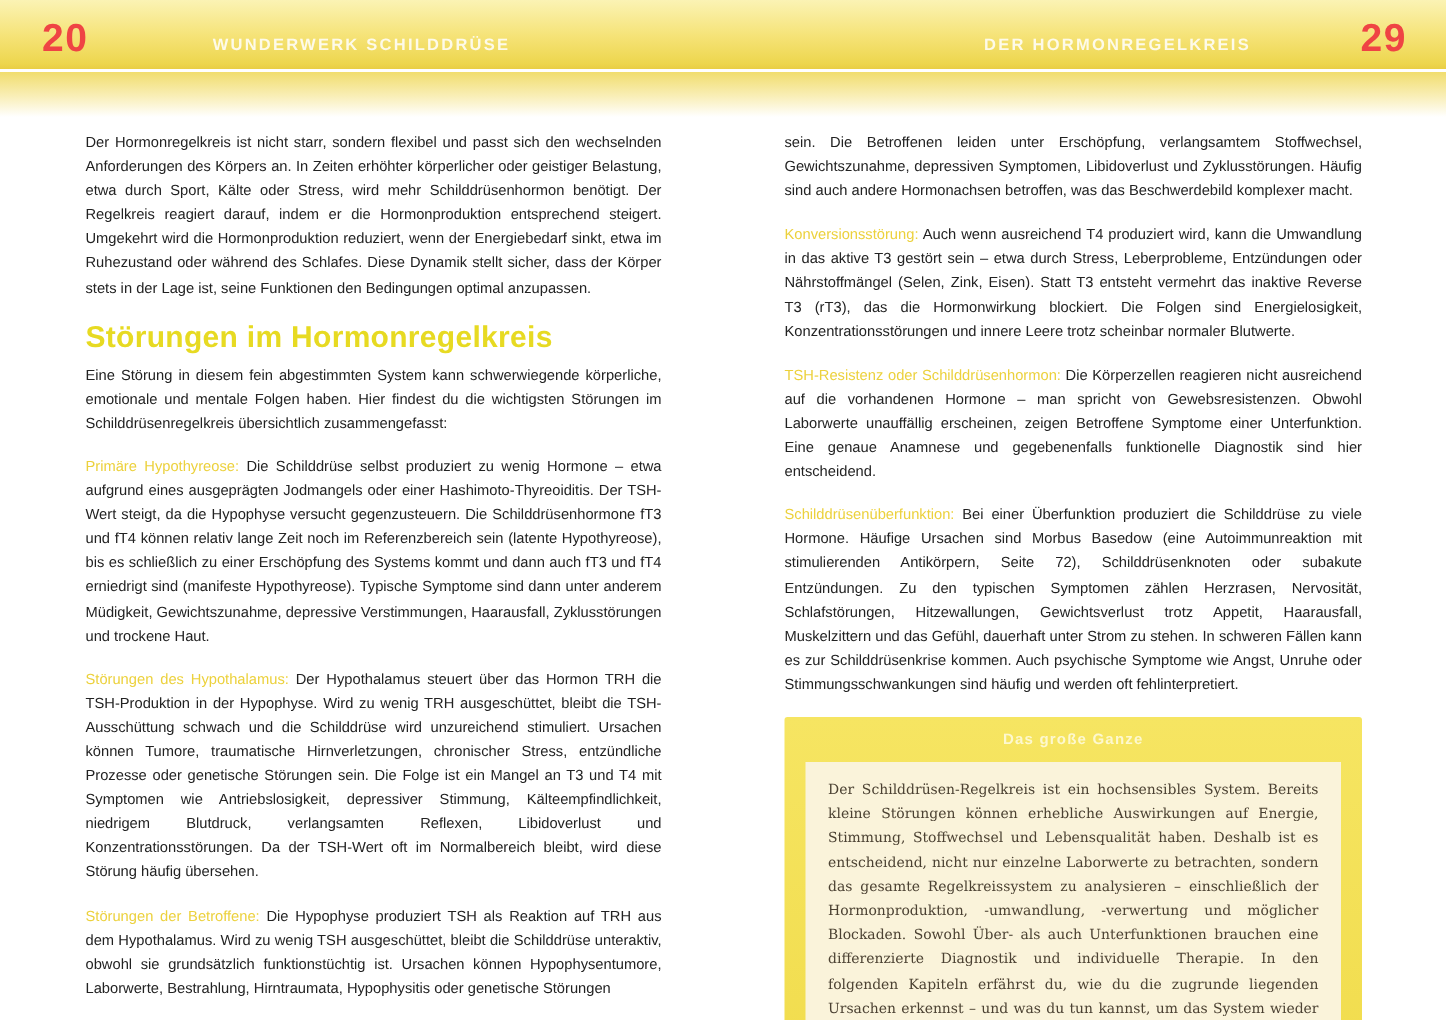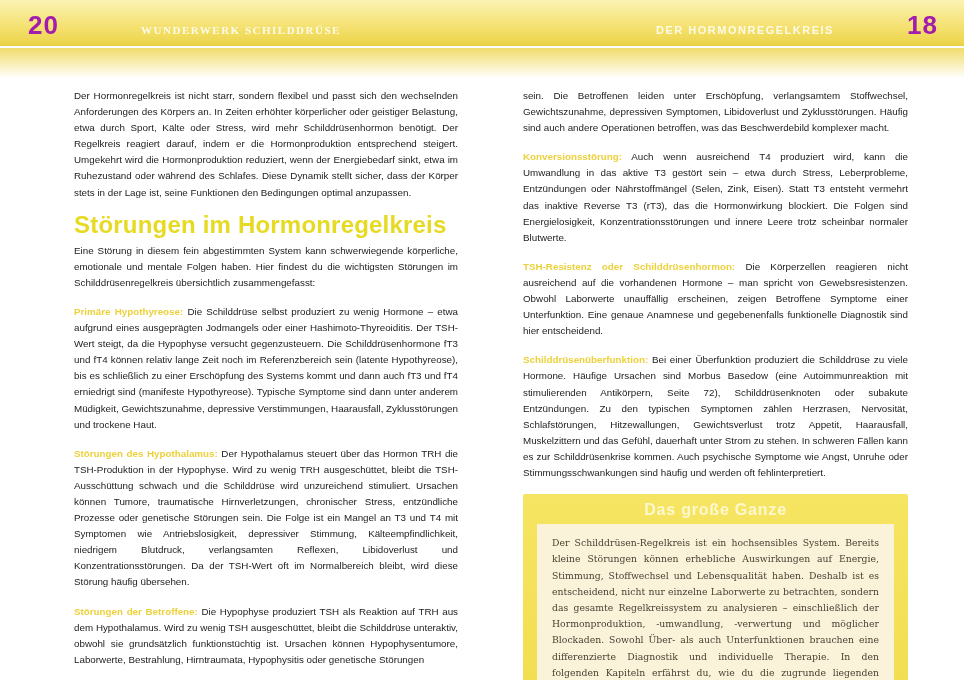"20" .pagenum { color: #a21caf -> #ef4444 }
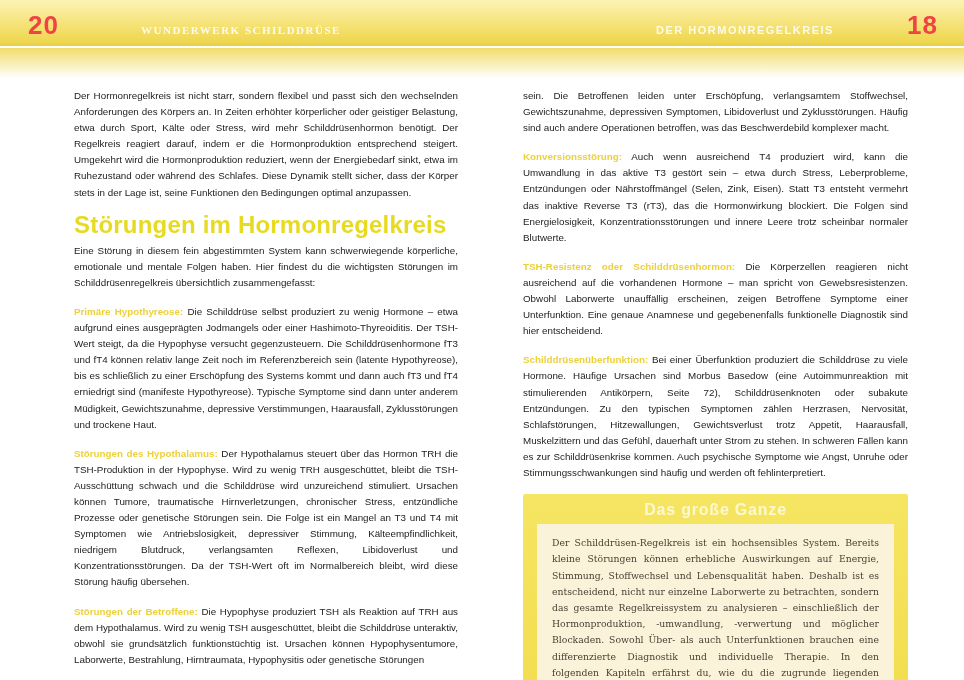"WUNDERWERK SCHILDDRÜSE" .band-title.left { font-family: Liberation Serif, serif -> none }
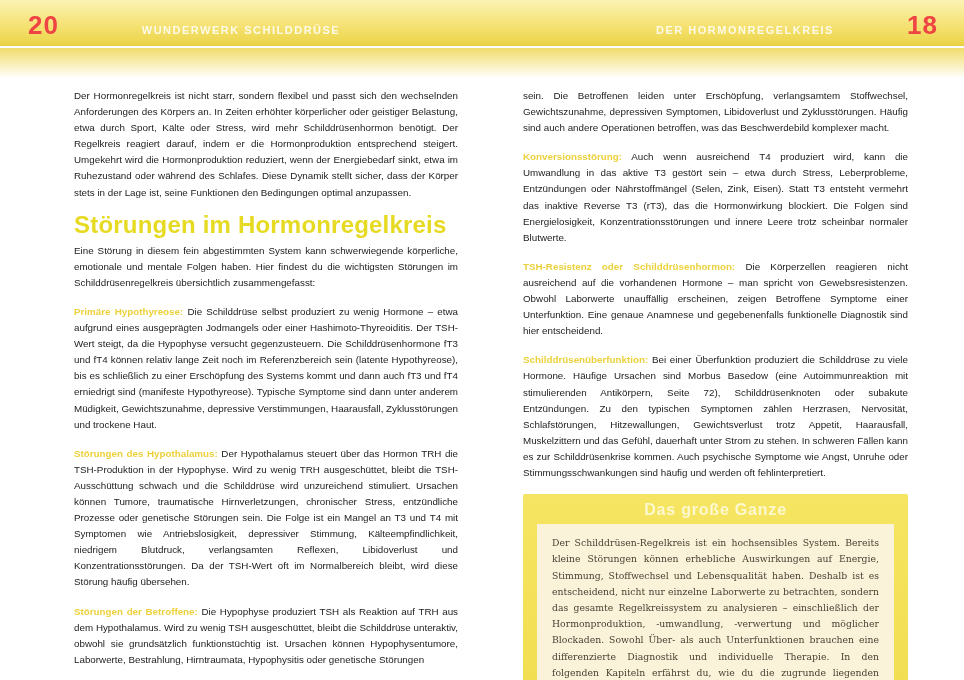"18" div.pagenum { text: 18 -> 29 }
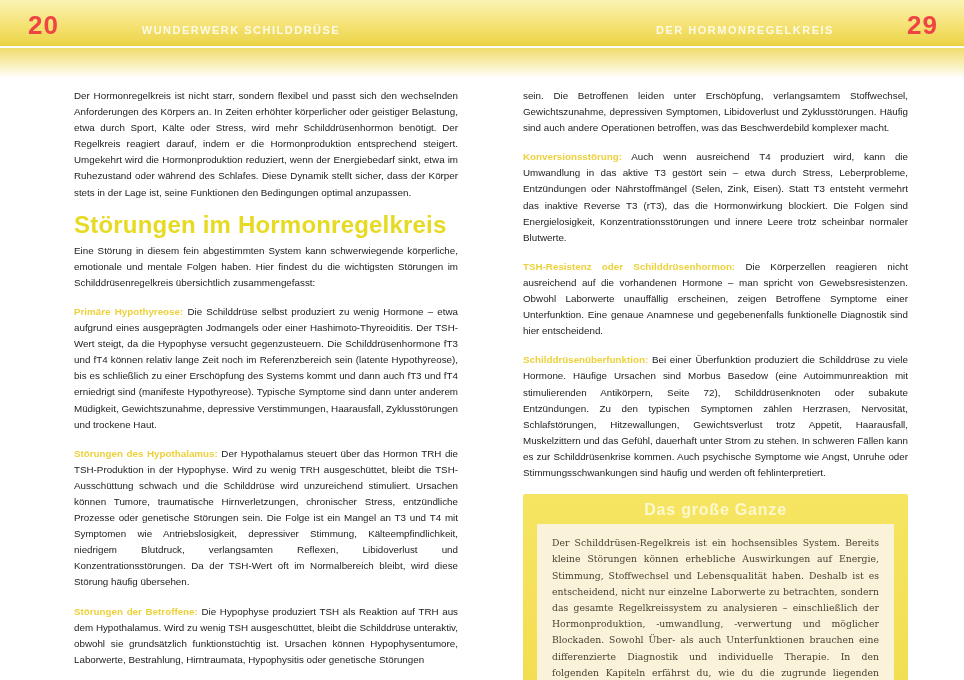"Der Hormonregelkreis ist nicht starr," .col.left { left: 74px -> 57px }
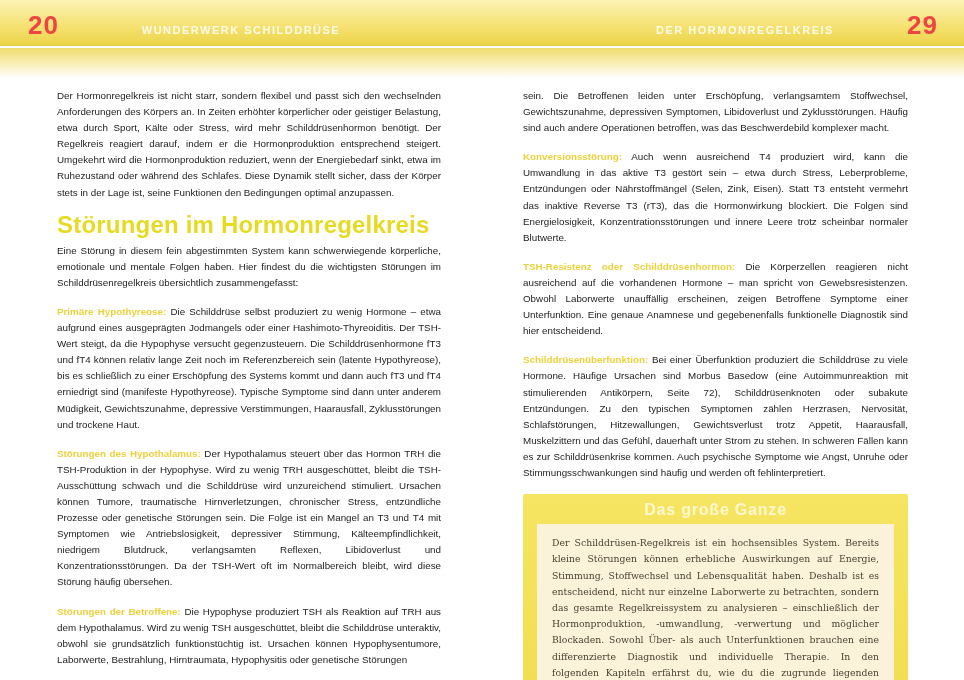"sein. Die Betroffenen leiden unter" p { text: Operationen -> Hormonachsen }
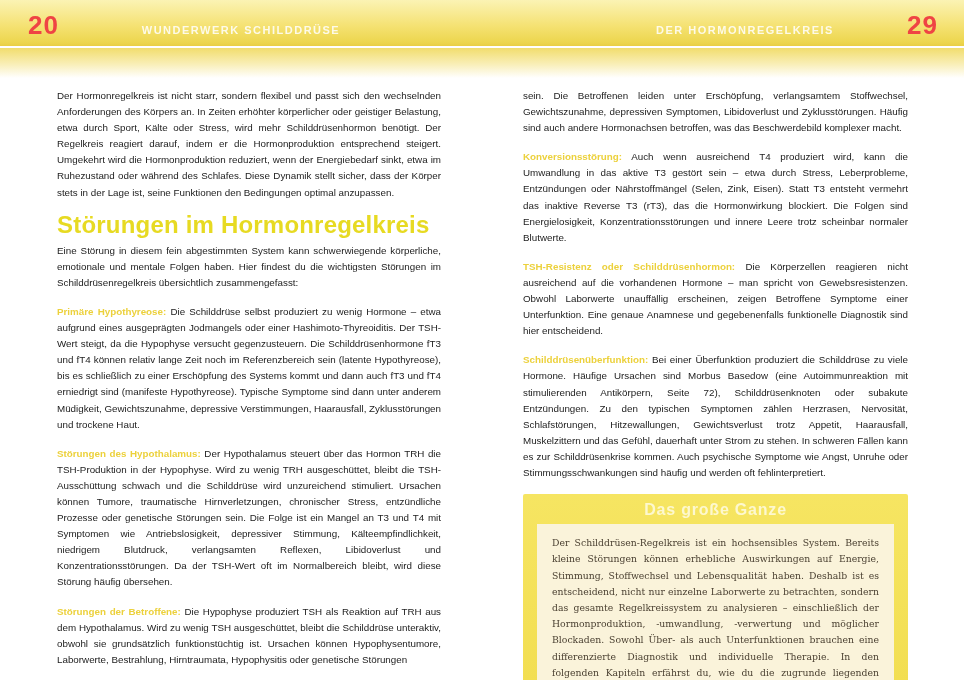"Konversionsstörung:" .lead { font-weight: bold -> normal }
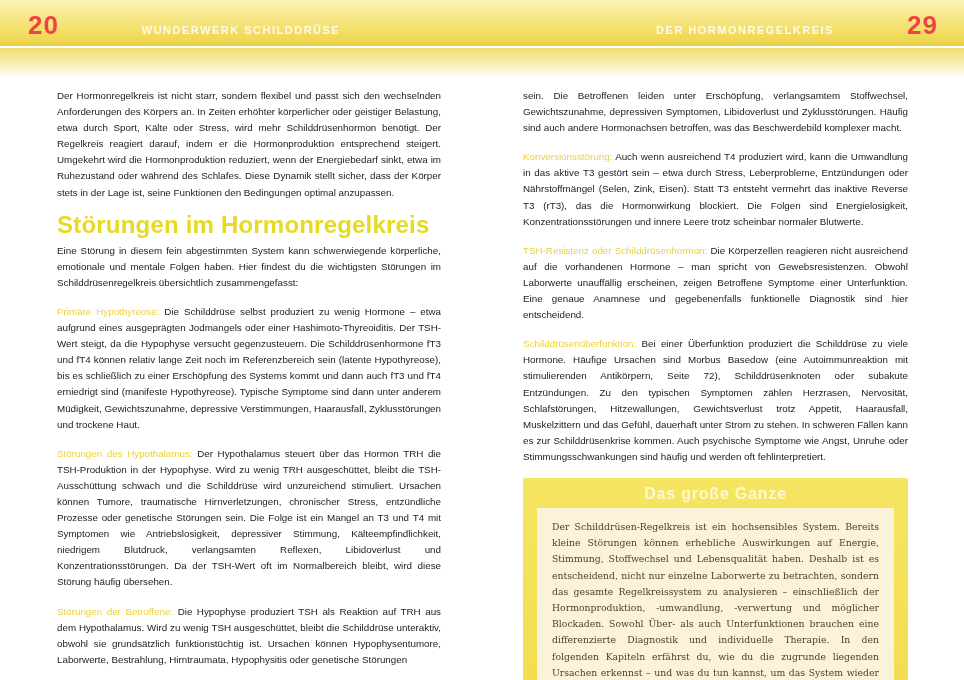"Störungen im Hormonregelkreis" h2.section { font-size: 24px -> 20px }
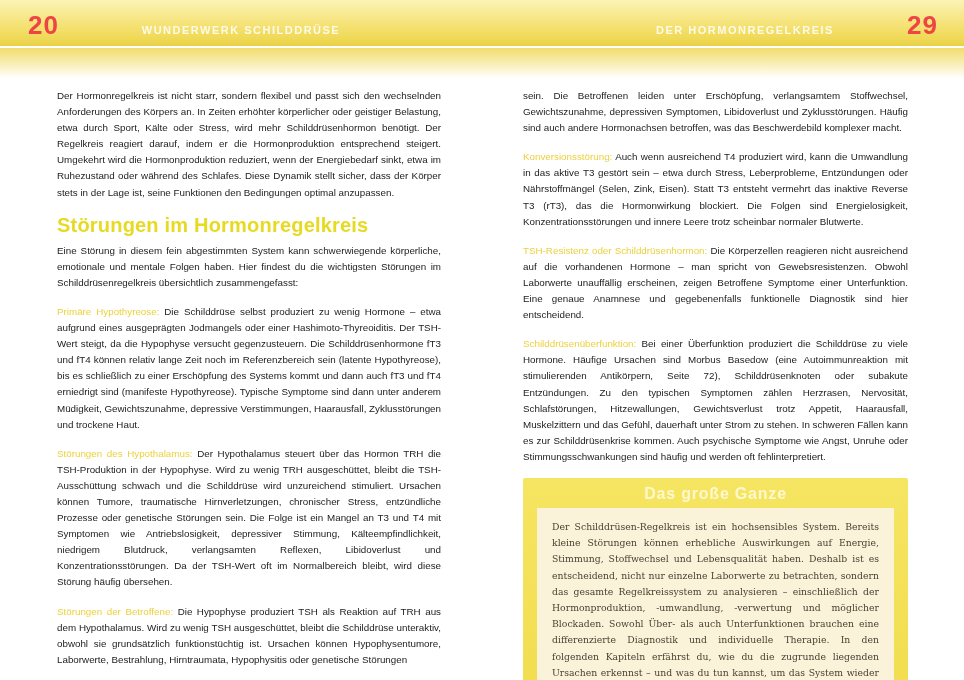"Das große Ganze" .infobox-title { font-size: 16px -> 10px }
